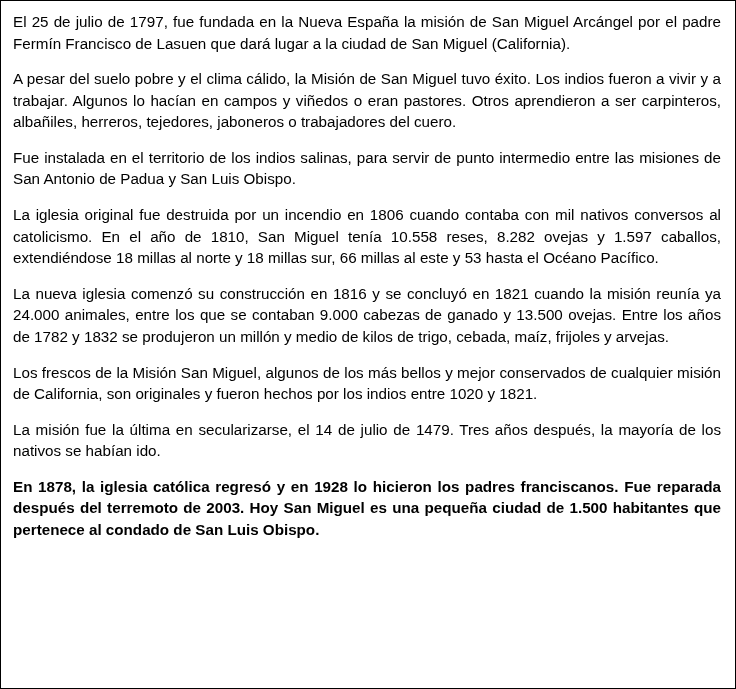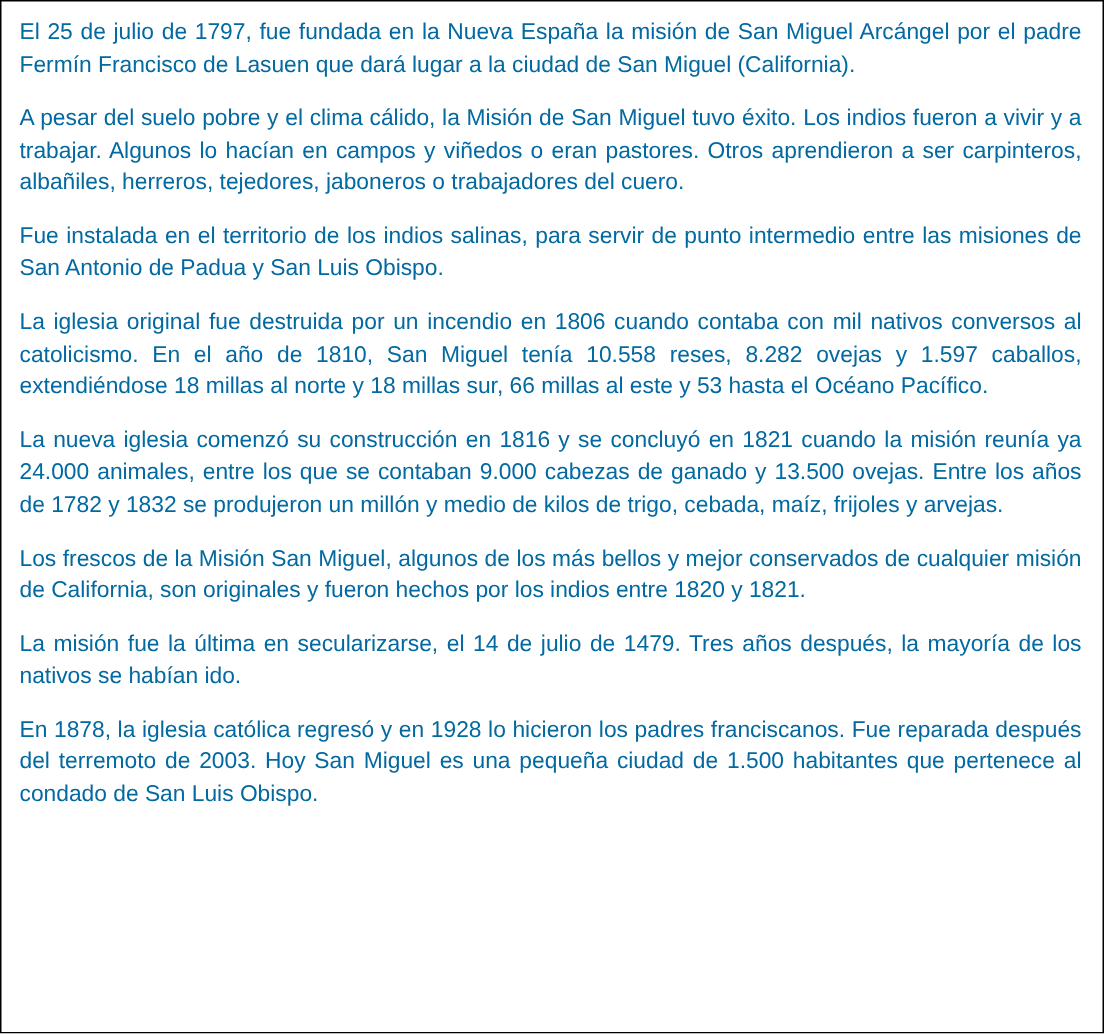"El 25 de julio de" .doc-paragraph { color: #0369a1 -> #000000 }
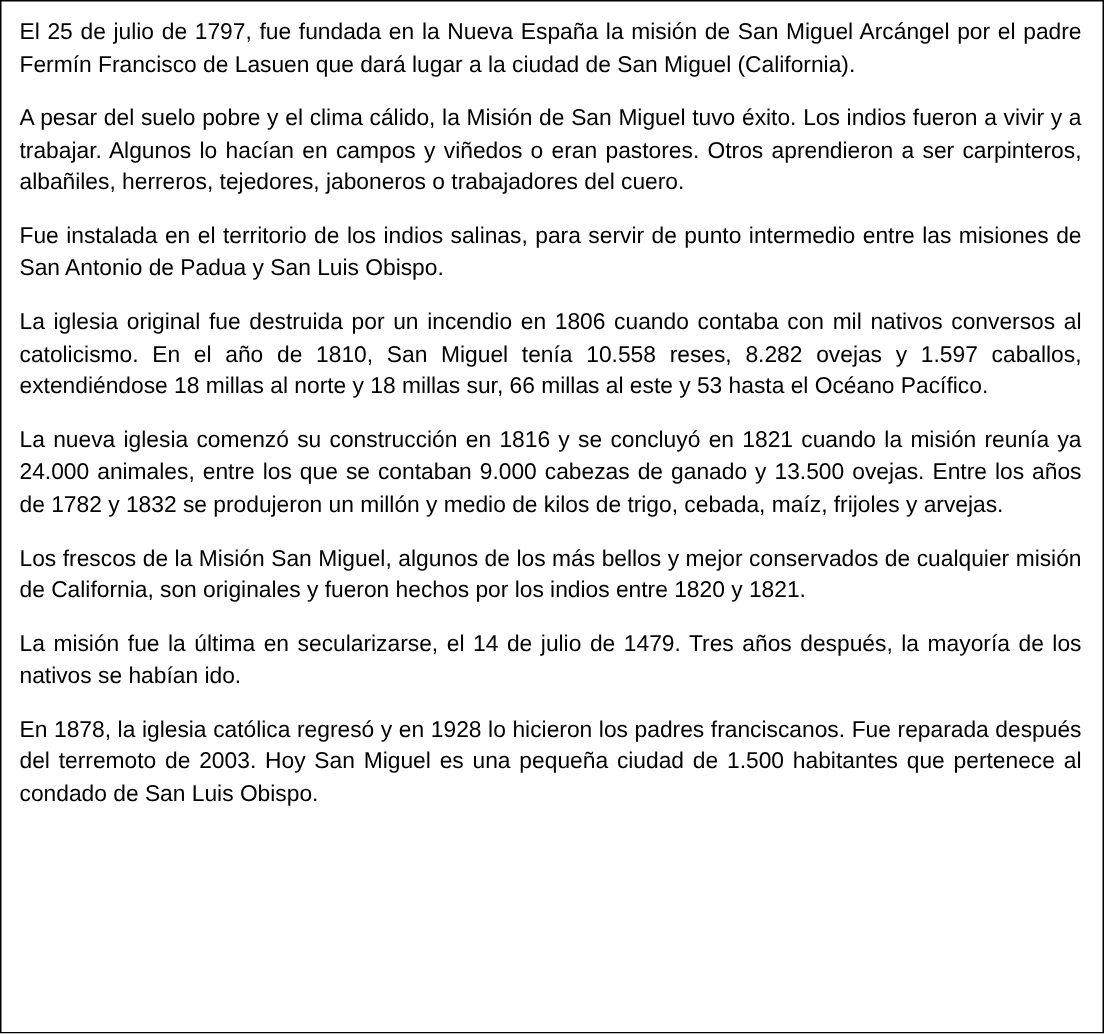"Los frescos de la Misión" p.doc-paragraph { text: 1820 -> 1020 }
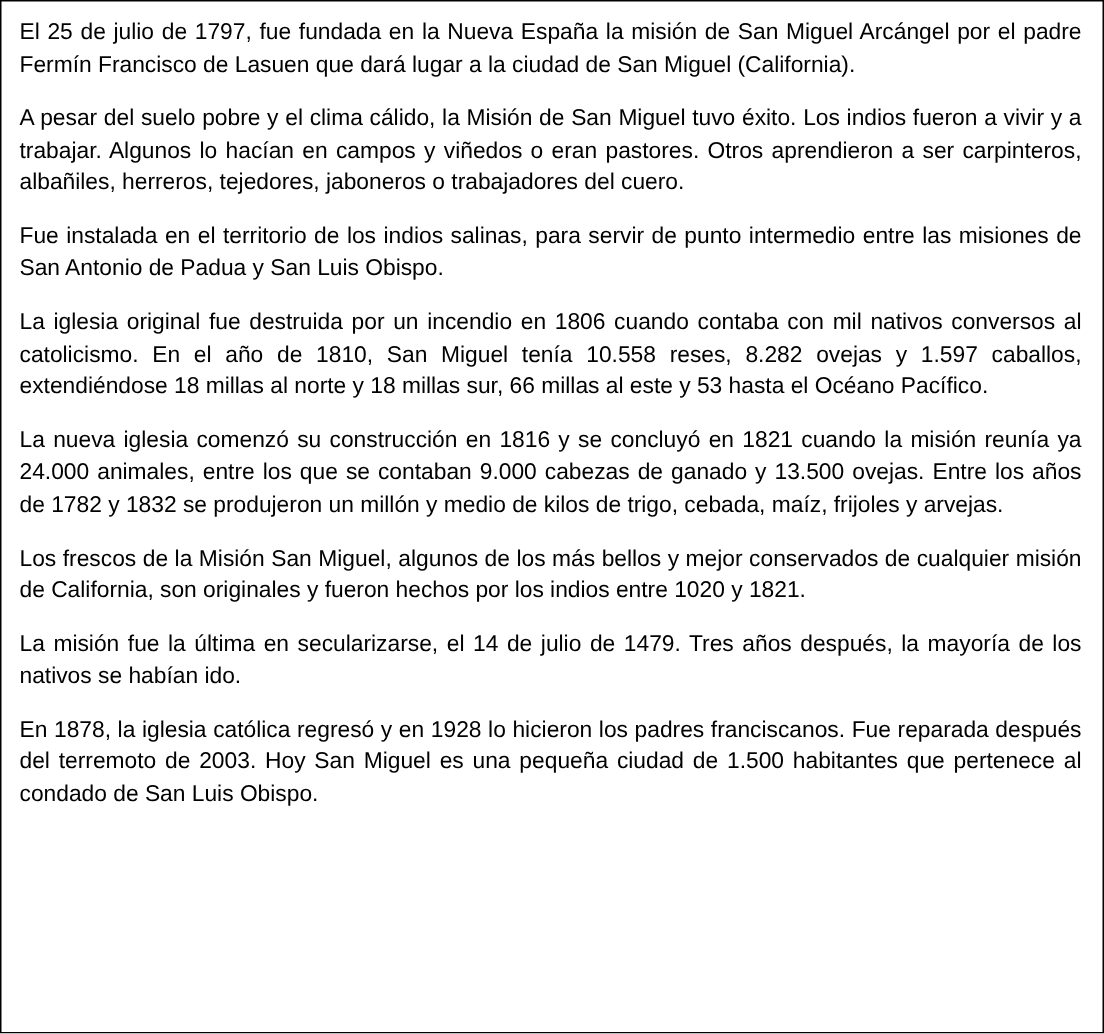"En 1878, la iglesia católica" .doc-paragraph:last-child { font-weight: none -> bold }
